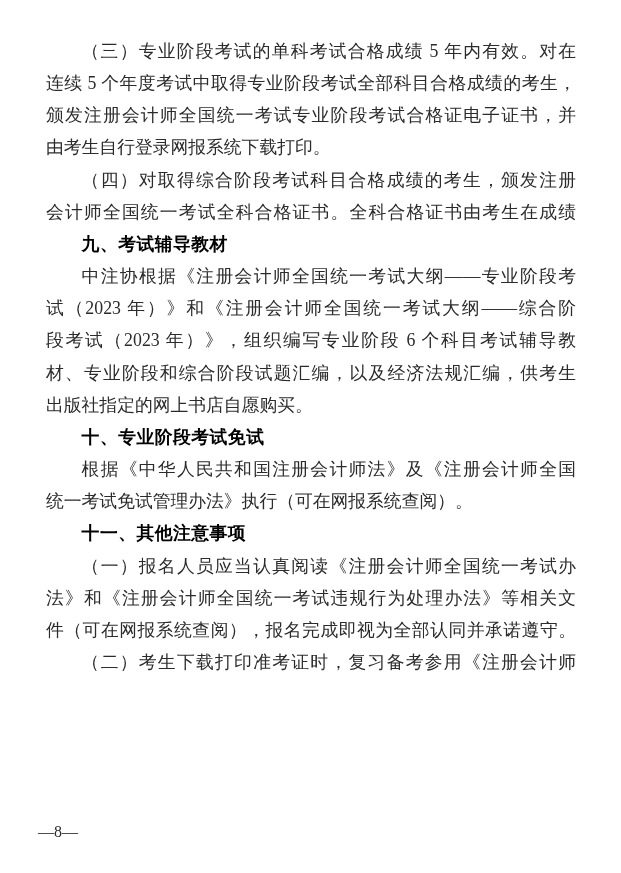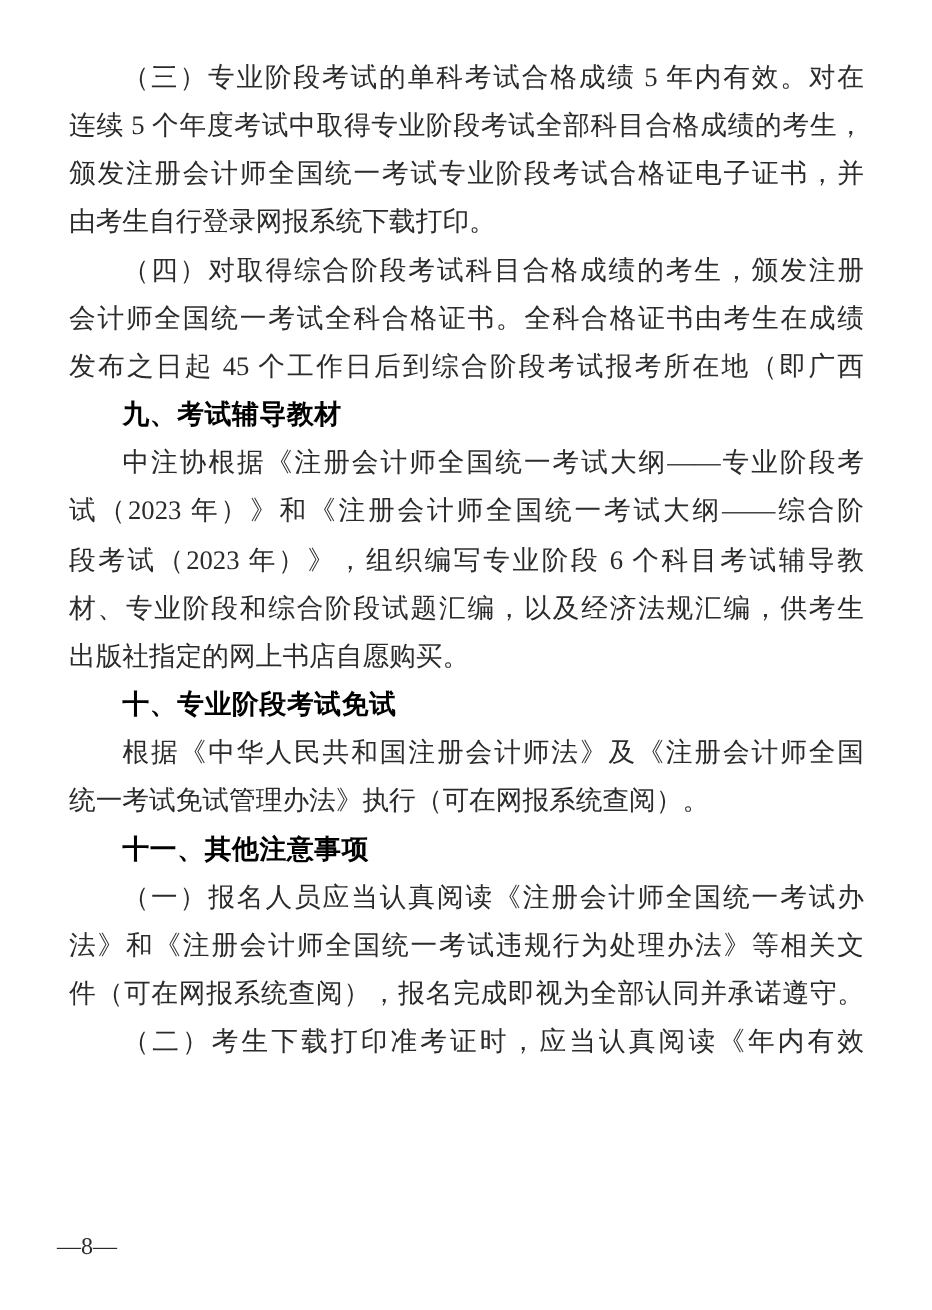"发布之日起 45 个工作日后到综合阶段考试报考所在地（即广西" div.line { html: <div>发布之日起 45 个工作日后到综合阶段考试报考所在地（即广西</div> -> none }
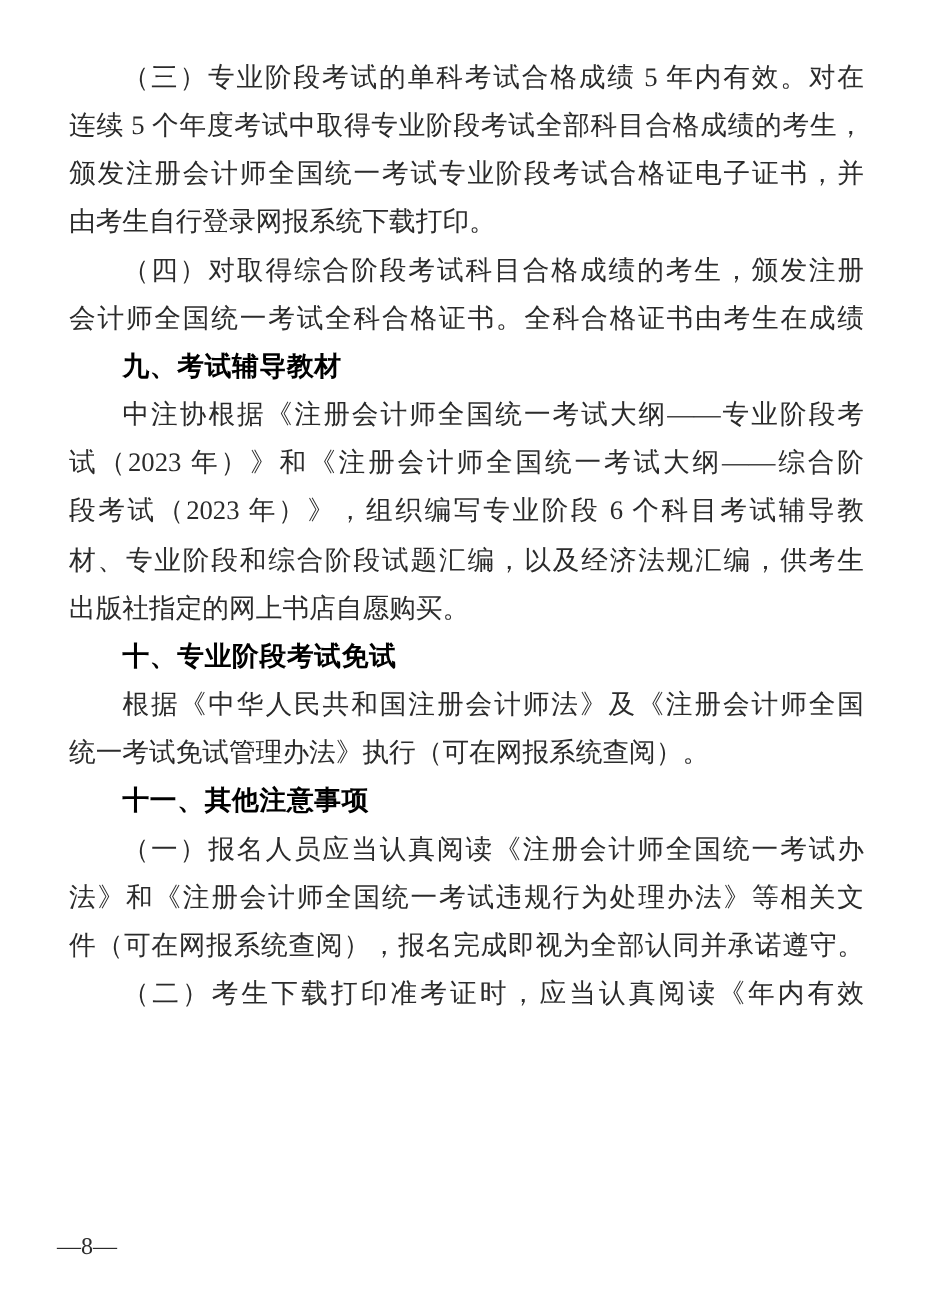"（二）考生下载打印准考证时，应当认真阅读《年内有效" div.line { text: 应当认真阅读《年内有效 -> 复习备考参用《注册会计师 }
